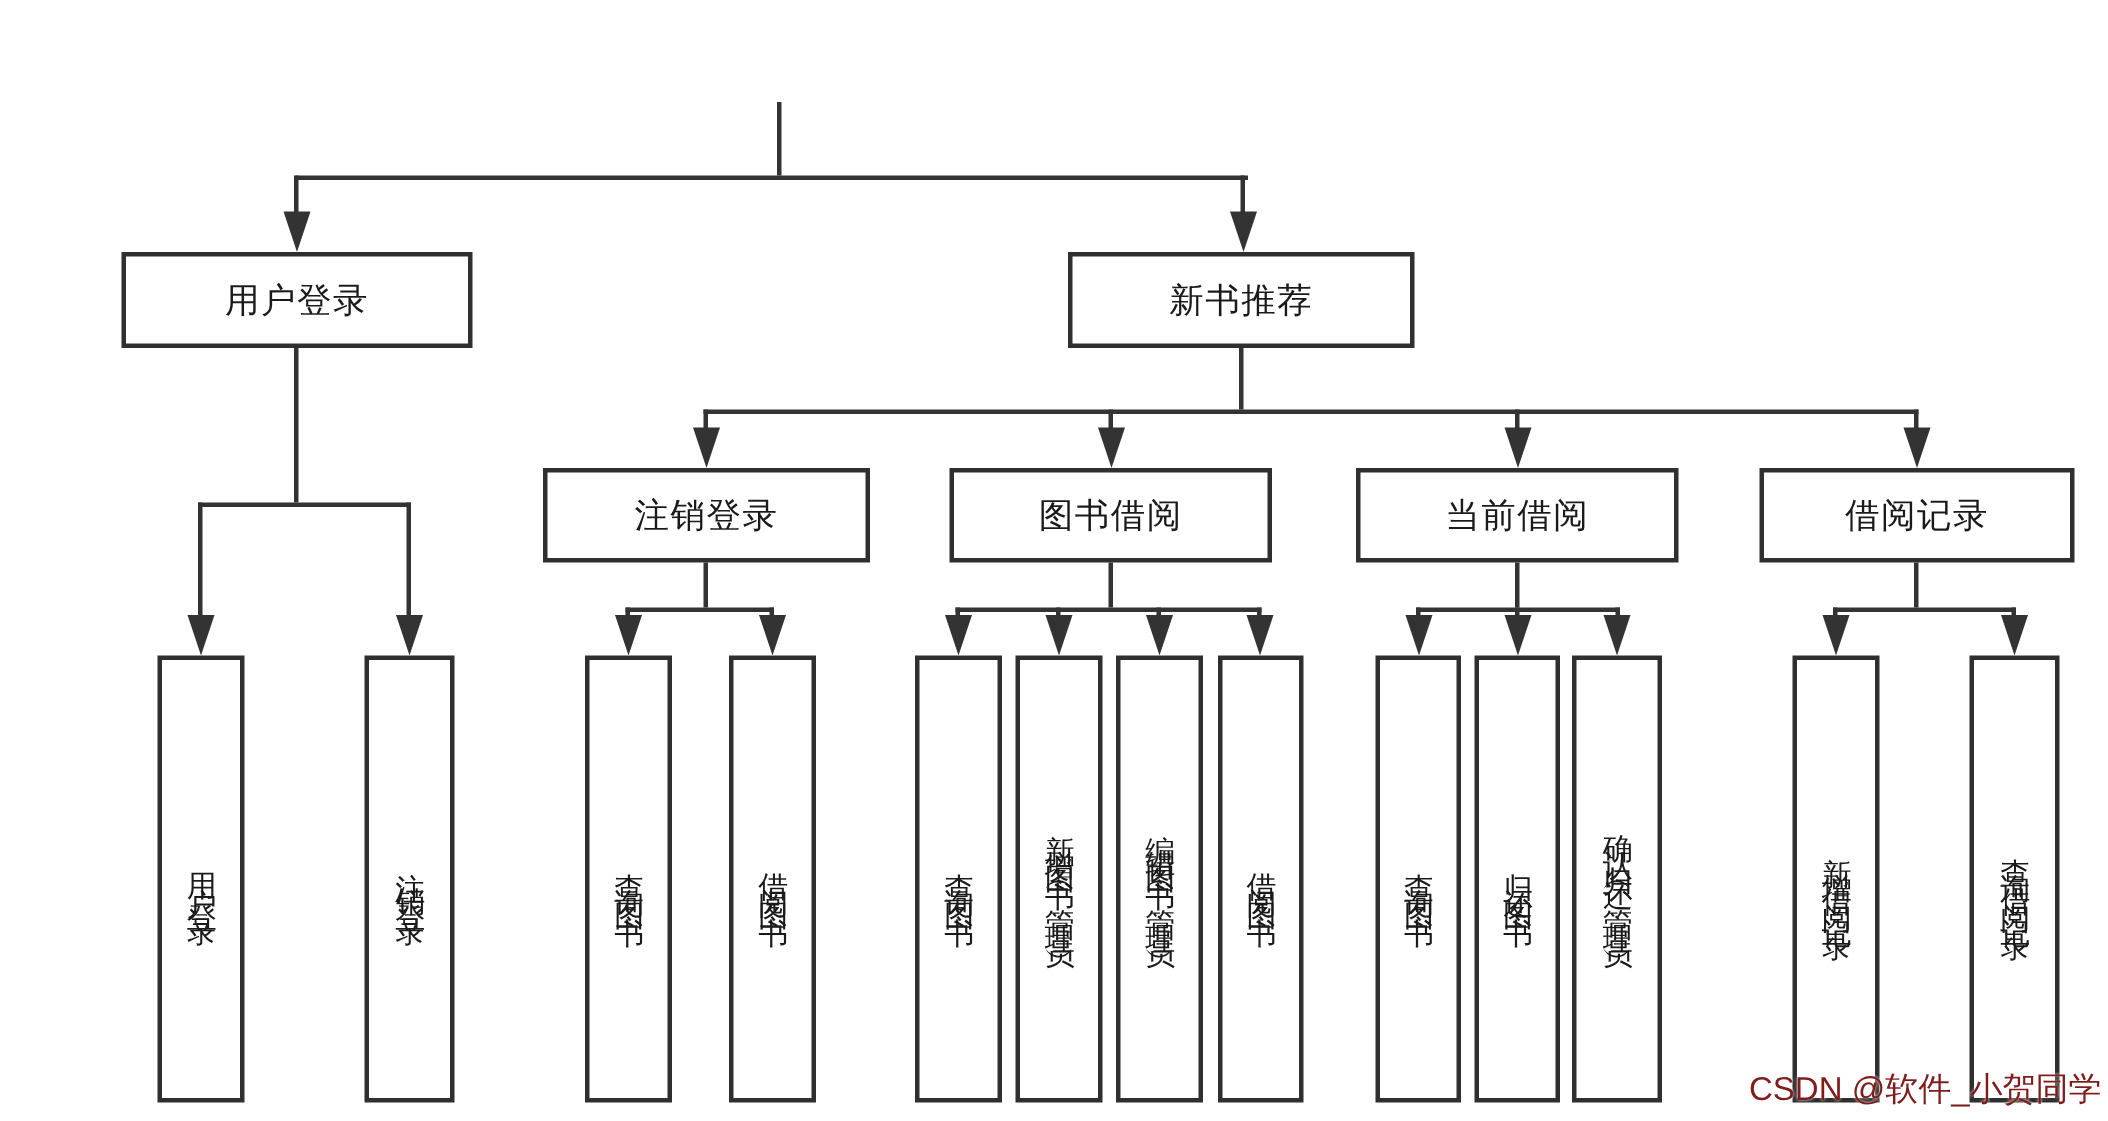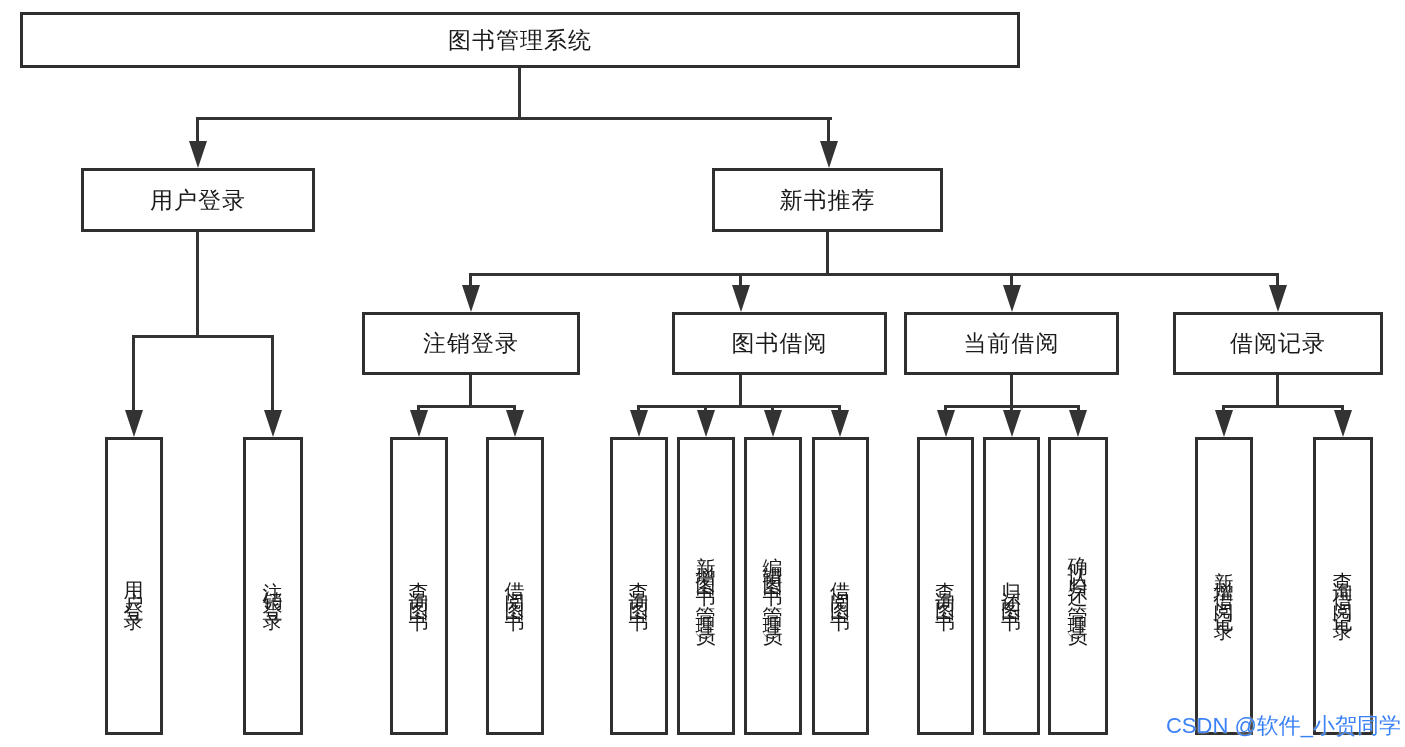"图书管理系统" div.node { html: <div> <span>图书管理系统</span> </div> -> none }
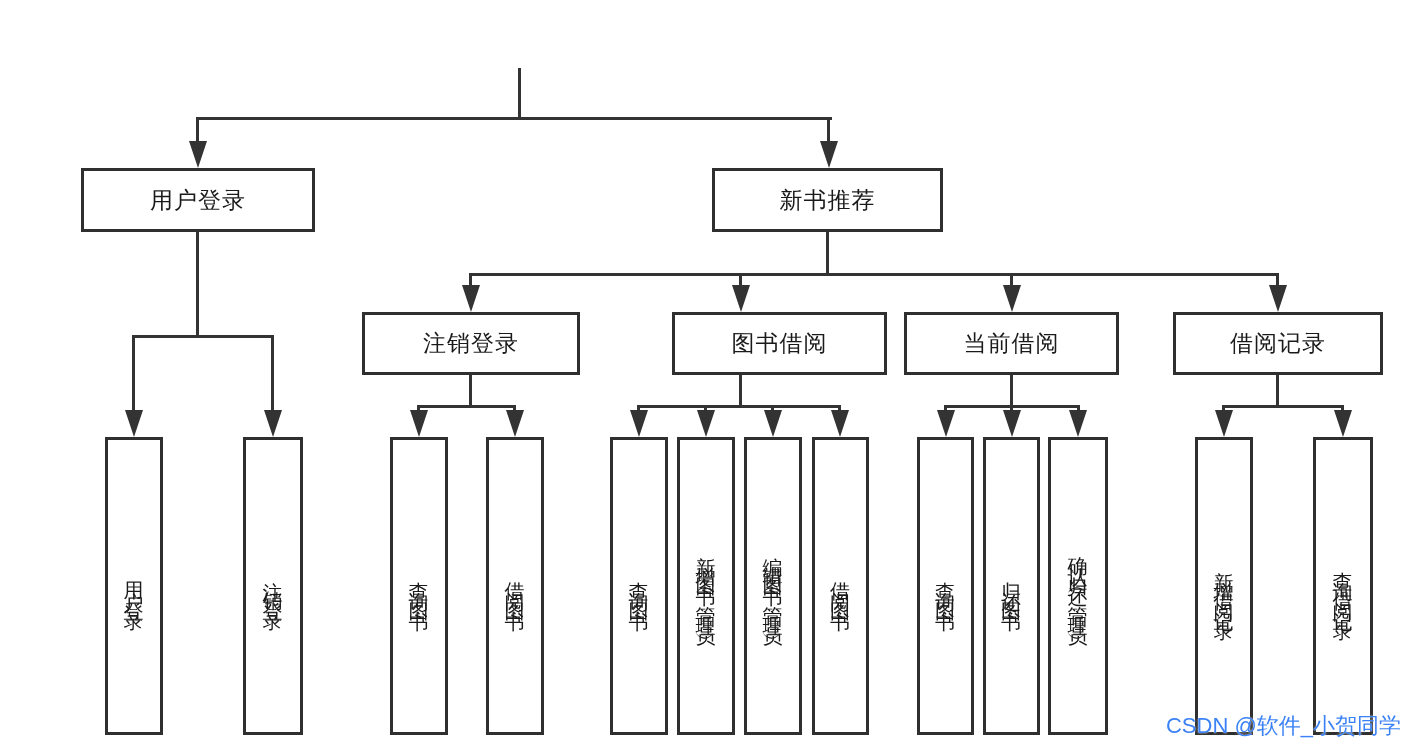"图书借阅" div.node { margin-left: 39px -> none }
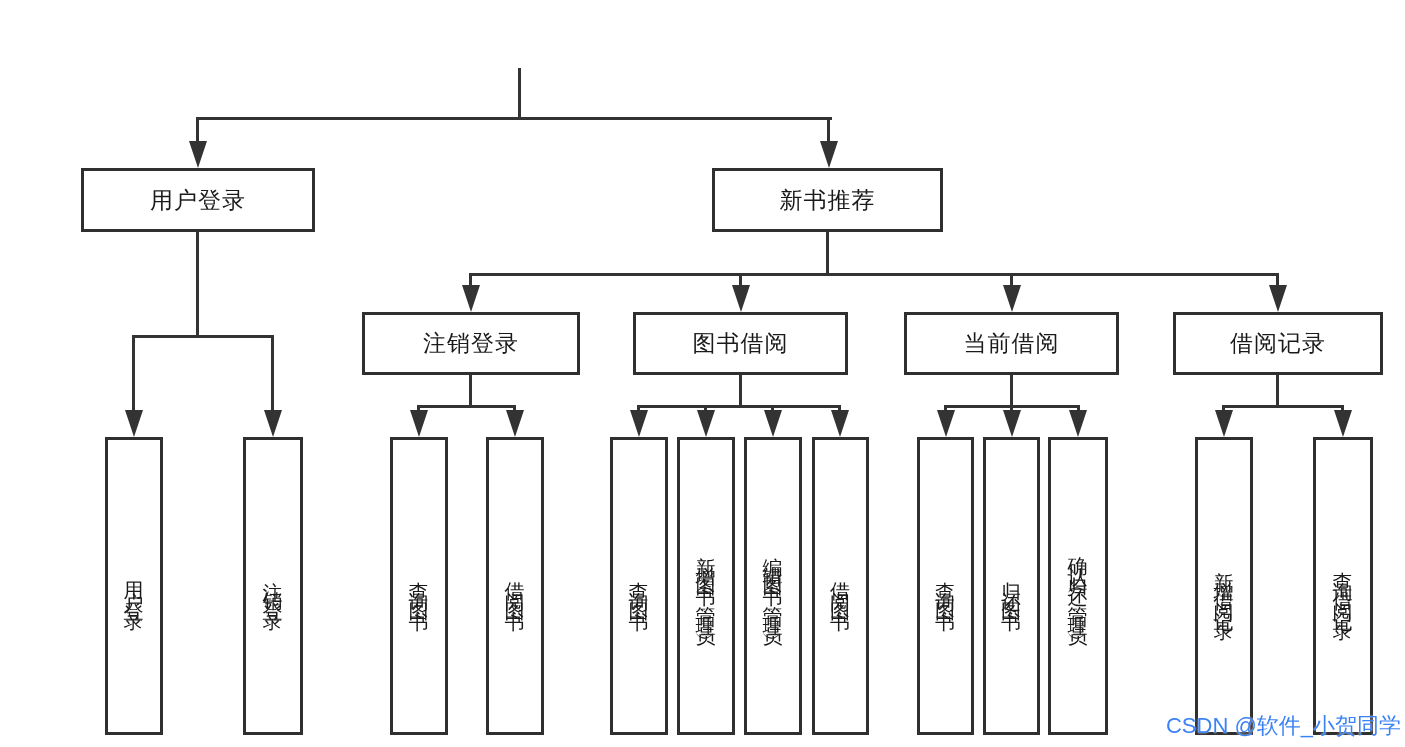"CSDN @软件_小贺同学" .watermark { color: #3b82f6 -> #7f1d1d }
